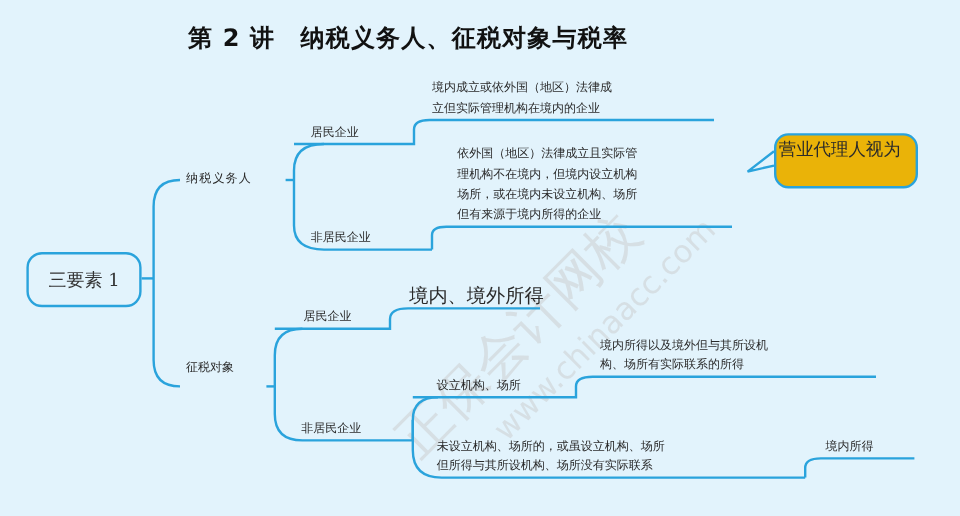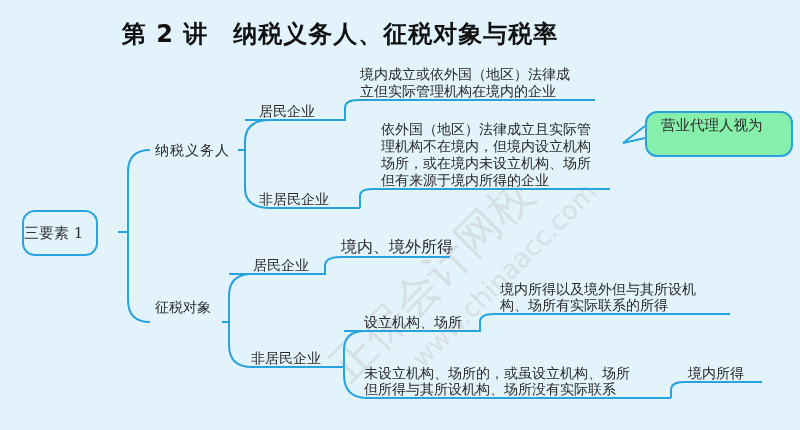"第 2 讲 纳税义务人、征税对象与税率" .title { font-size: 24px -> 20px }
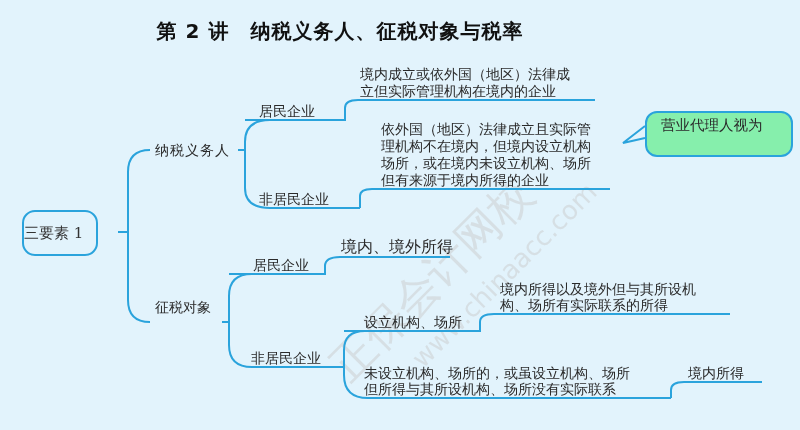"境内成立或依外国（地区）法律成" .t { font-size: 14px -> 10px }
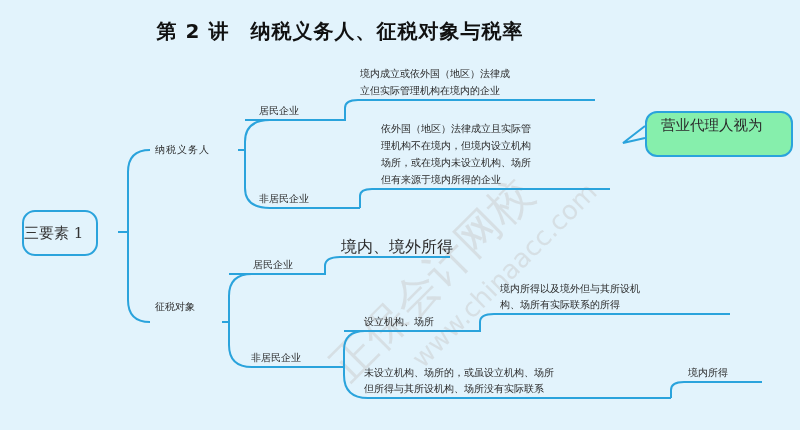"营业代理人视为" .note { background: #86efac -> #eab308; padding: 3px 0 0 14px -> 3px 0 0 2px; width: 148px -> 120px }
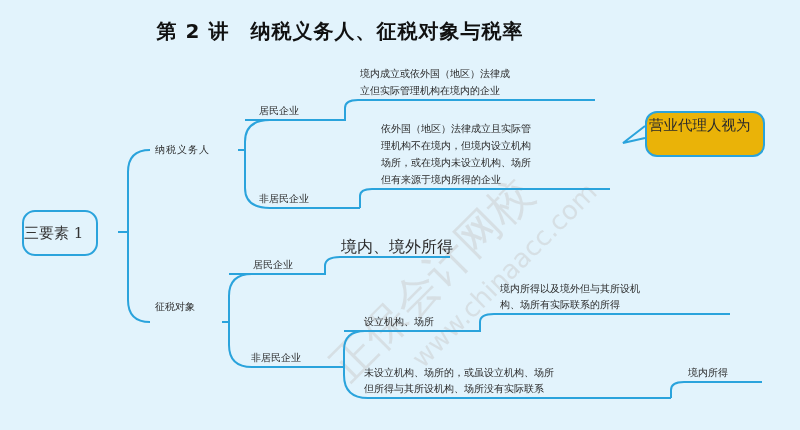"三要素 1" .root { justify-content: none -> center; width: 76px -> 96px }
